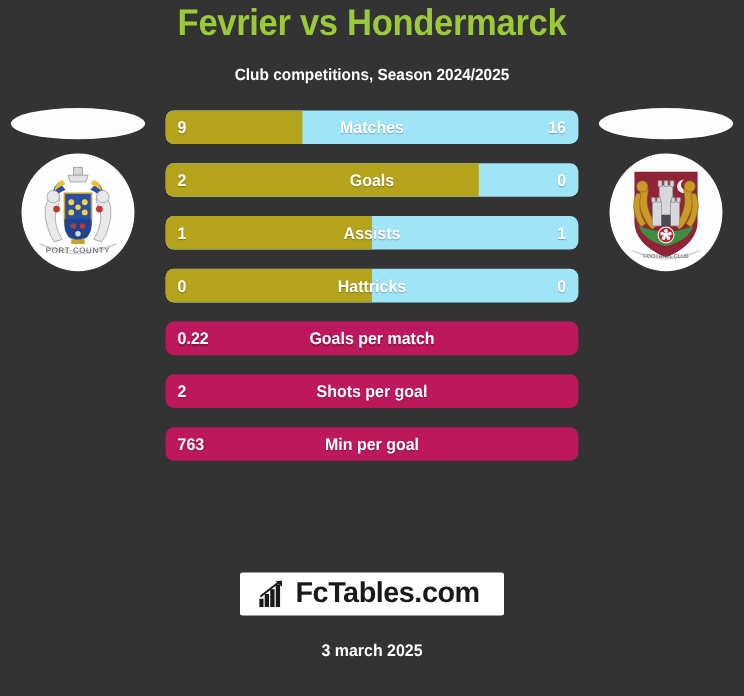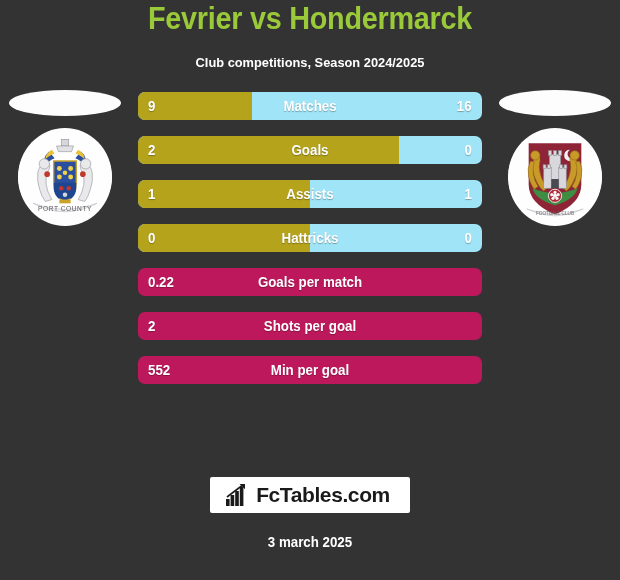"552" div.bar-left-val { text: 552 -> 763 }
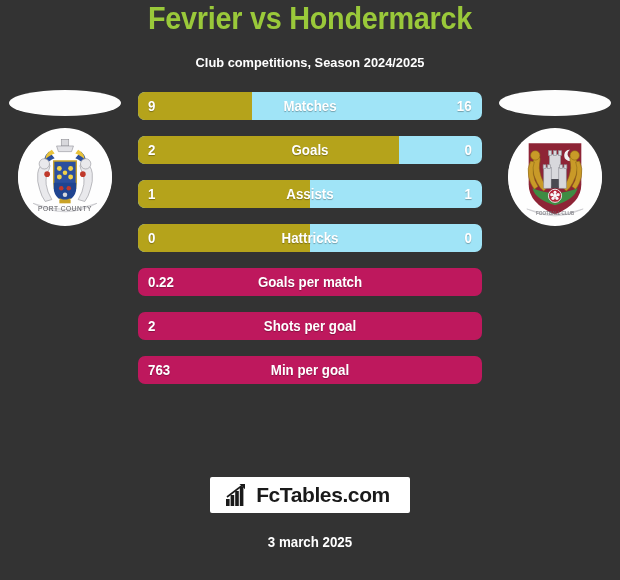"FcTables.com" .logo-text { font-size: 21px -> 24px }
